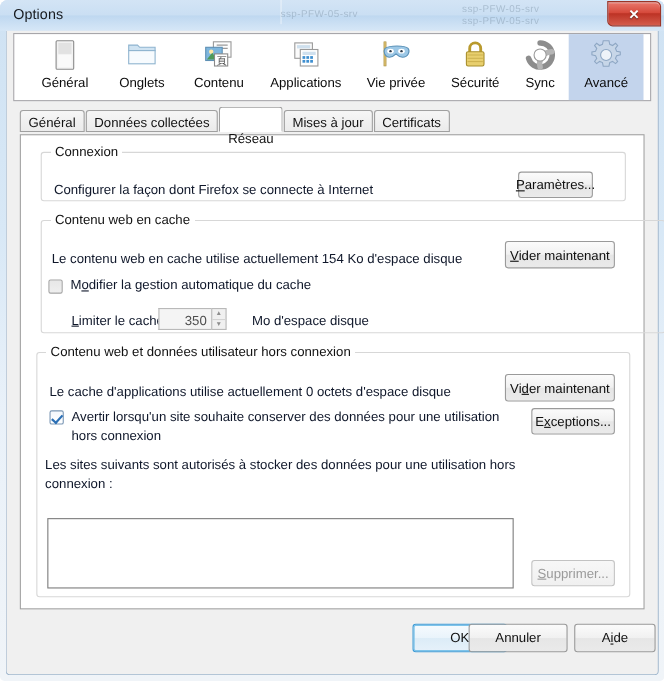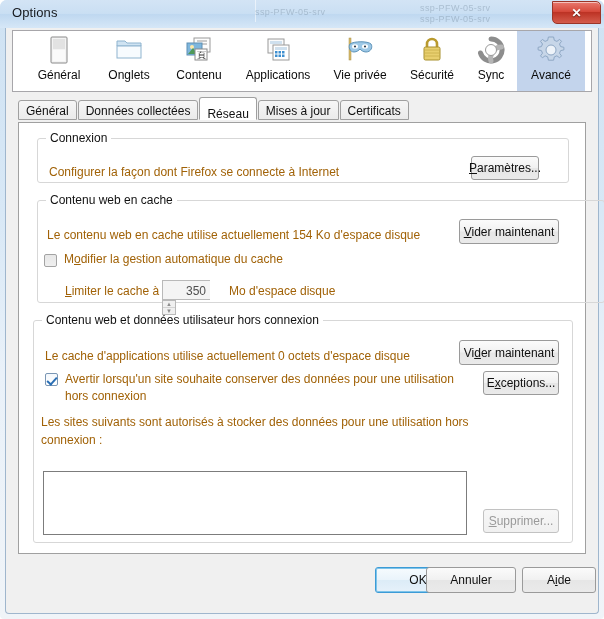"Réseau" .subtab.selected { padding-top: 8px -> 20px }
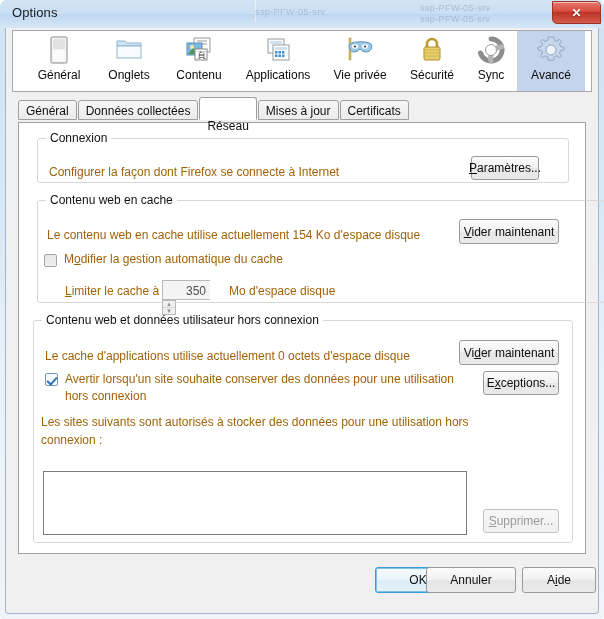"Configurer la façon dont Firefox" .row-text { color: #a16207 -> #0f172a }
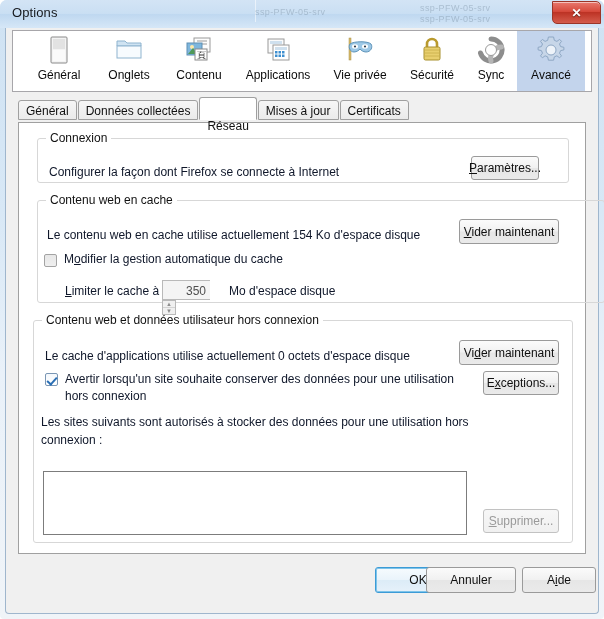"350" div.spin-wrap { flex-direction: column -> none; left: 143px -> 125px }
